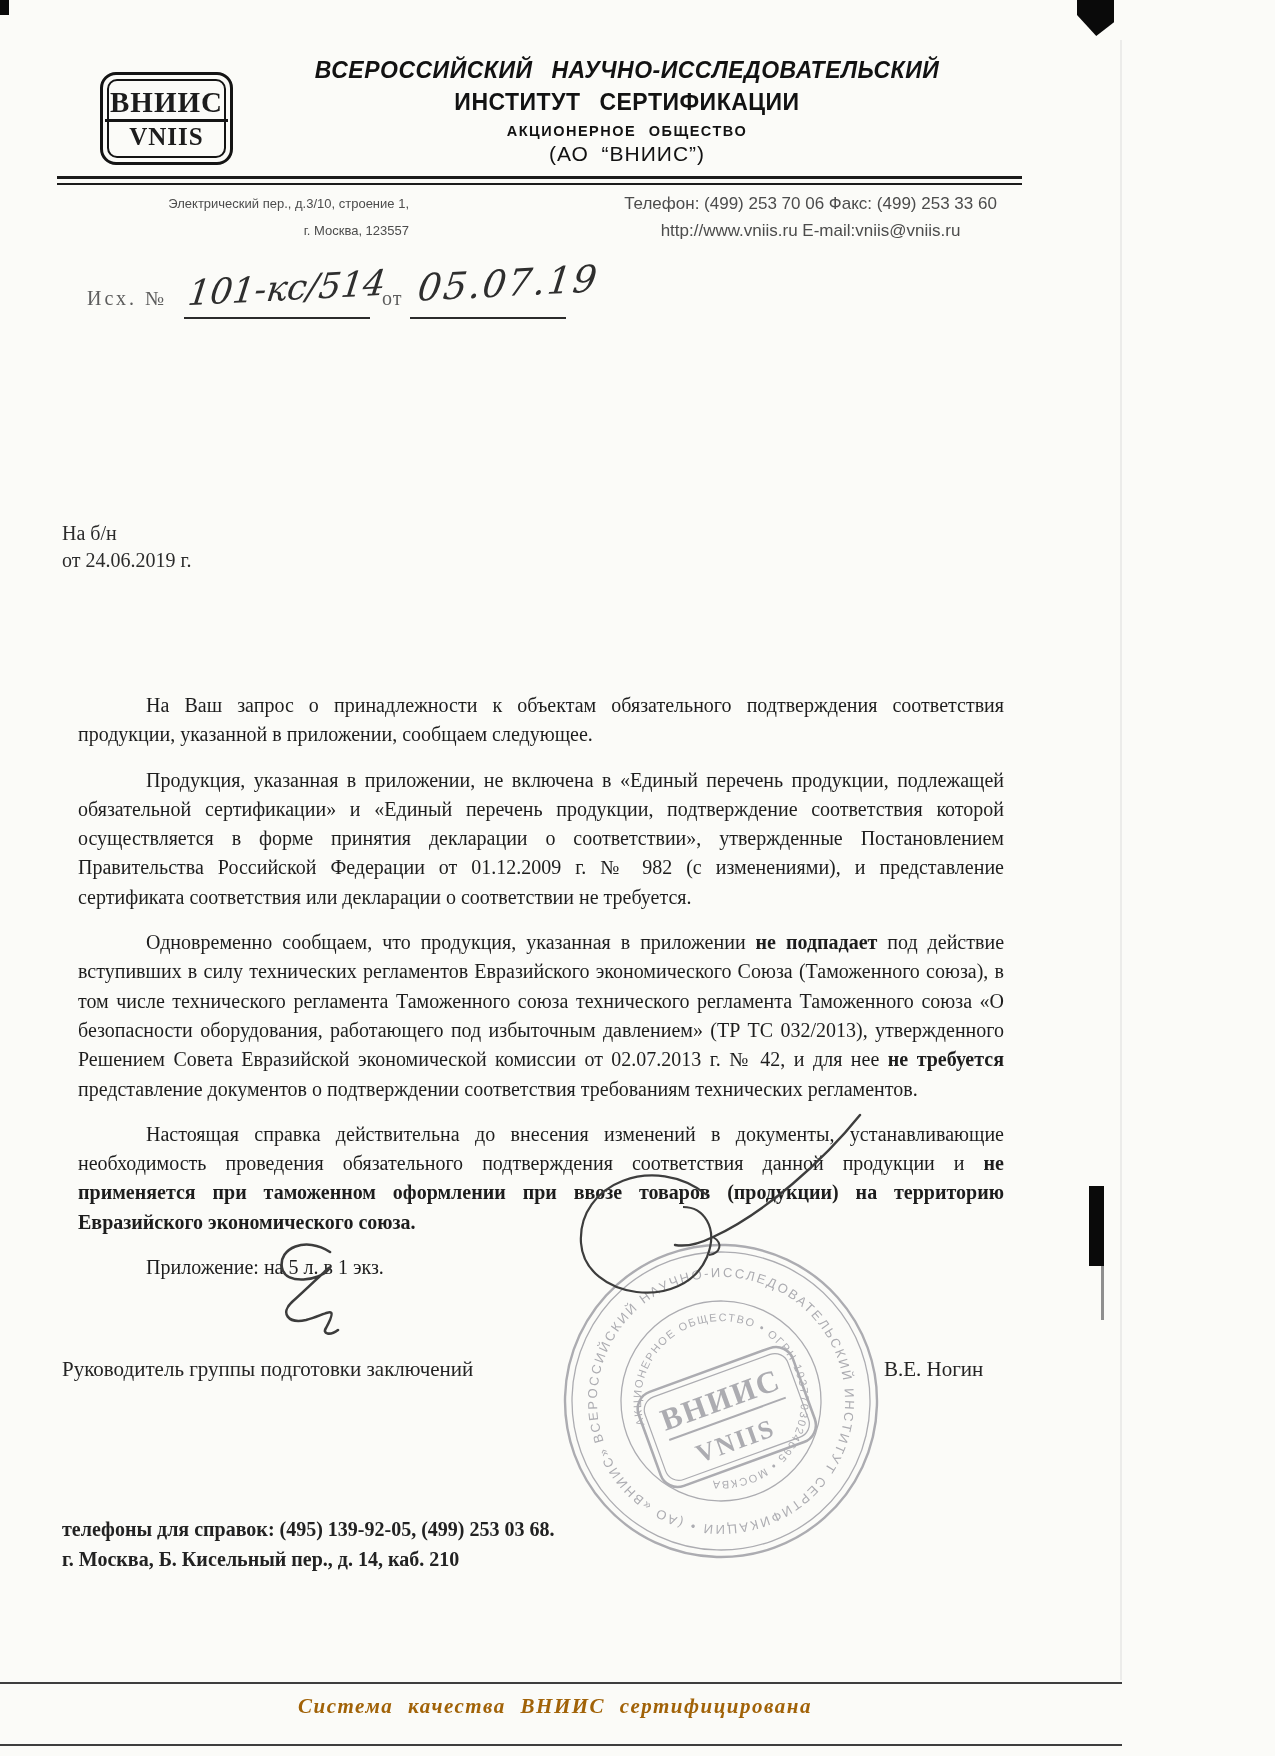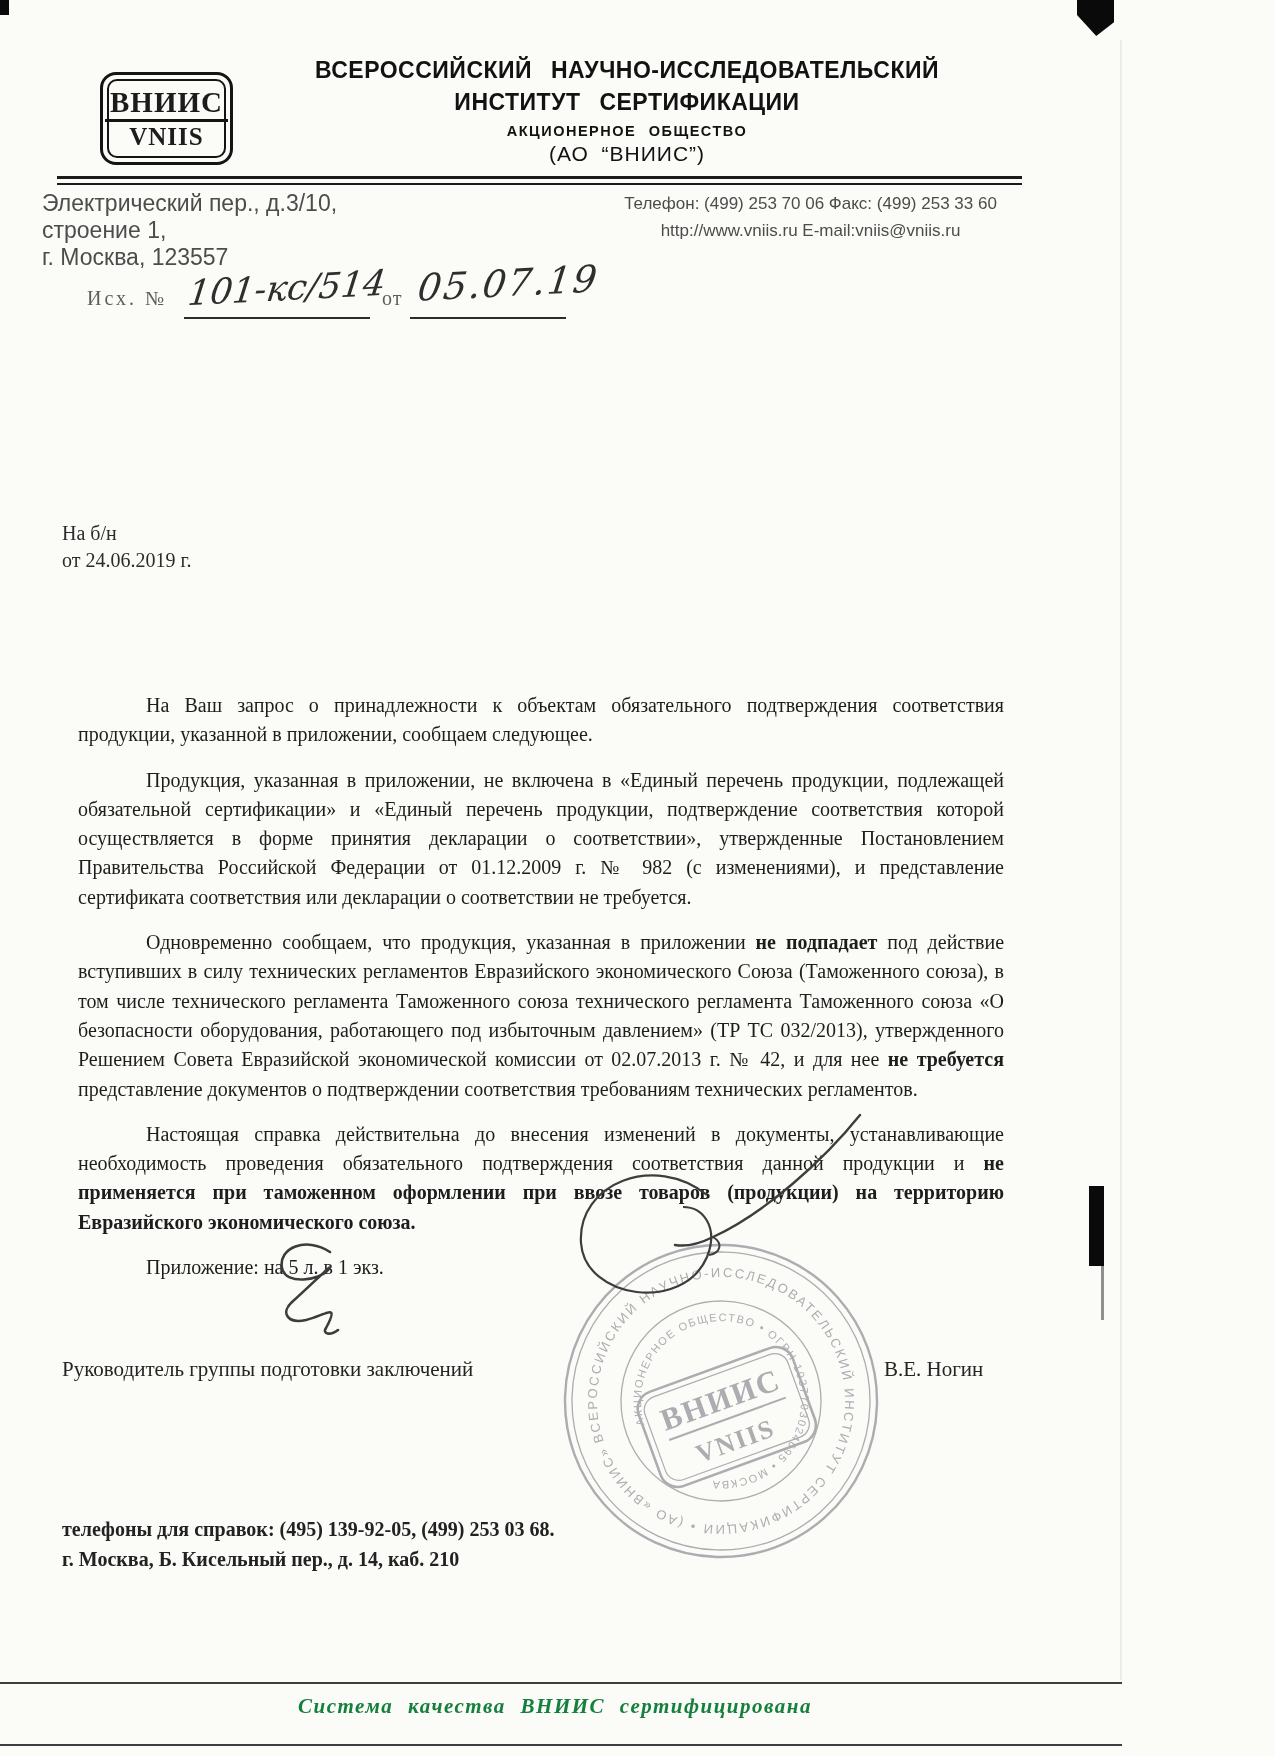"ВСЕРОССИЙСКИЙ НАУЧНО-ИССЛЕДОВАТЕЛЬСКИЙ" .org-l1 { font-style: none -> italic }
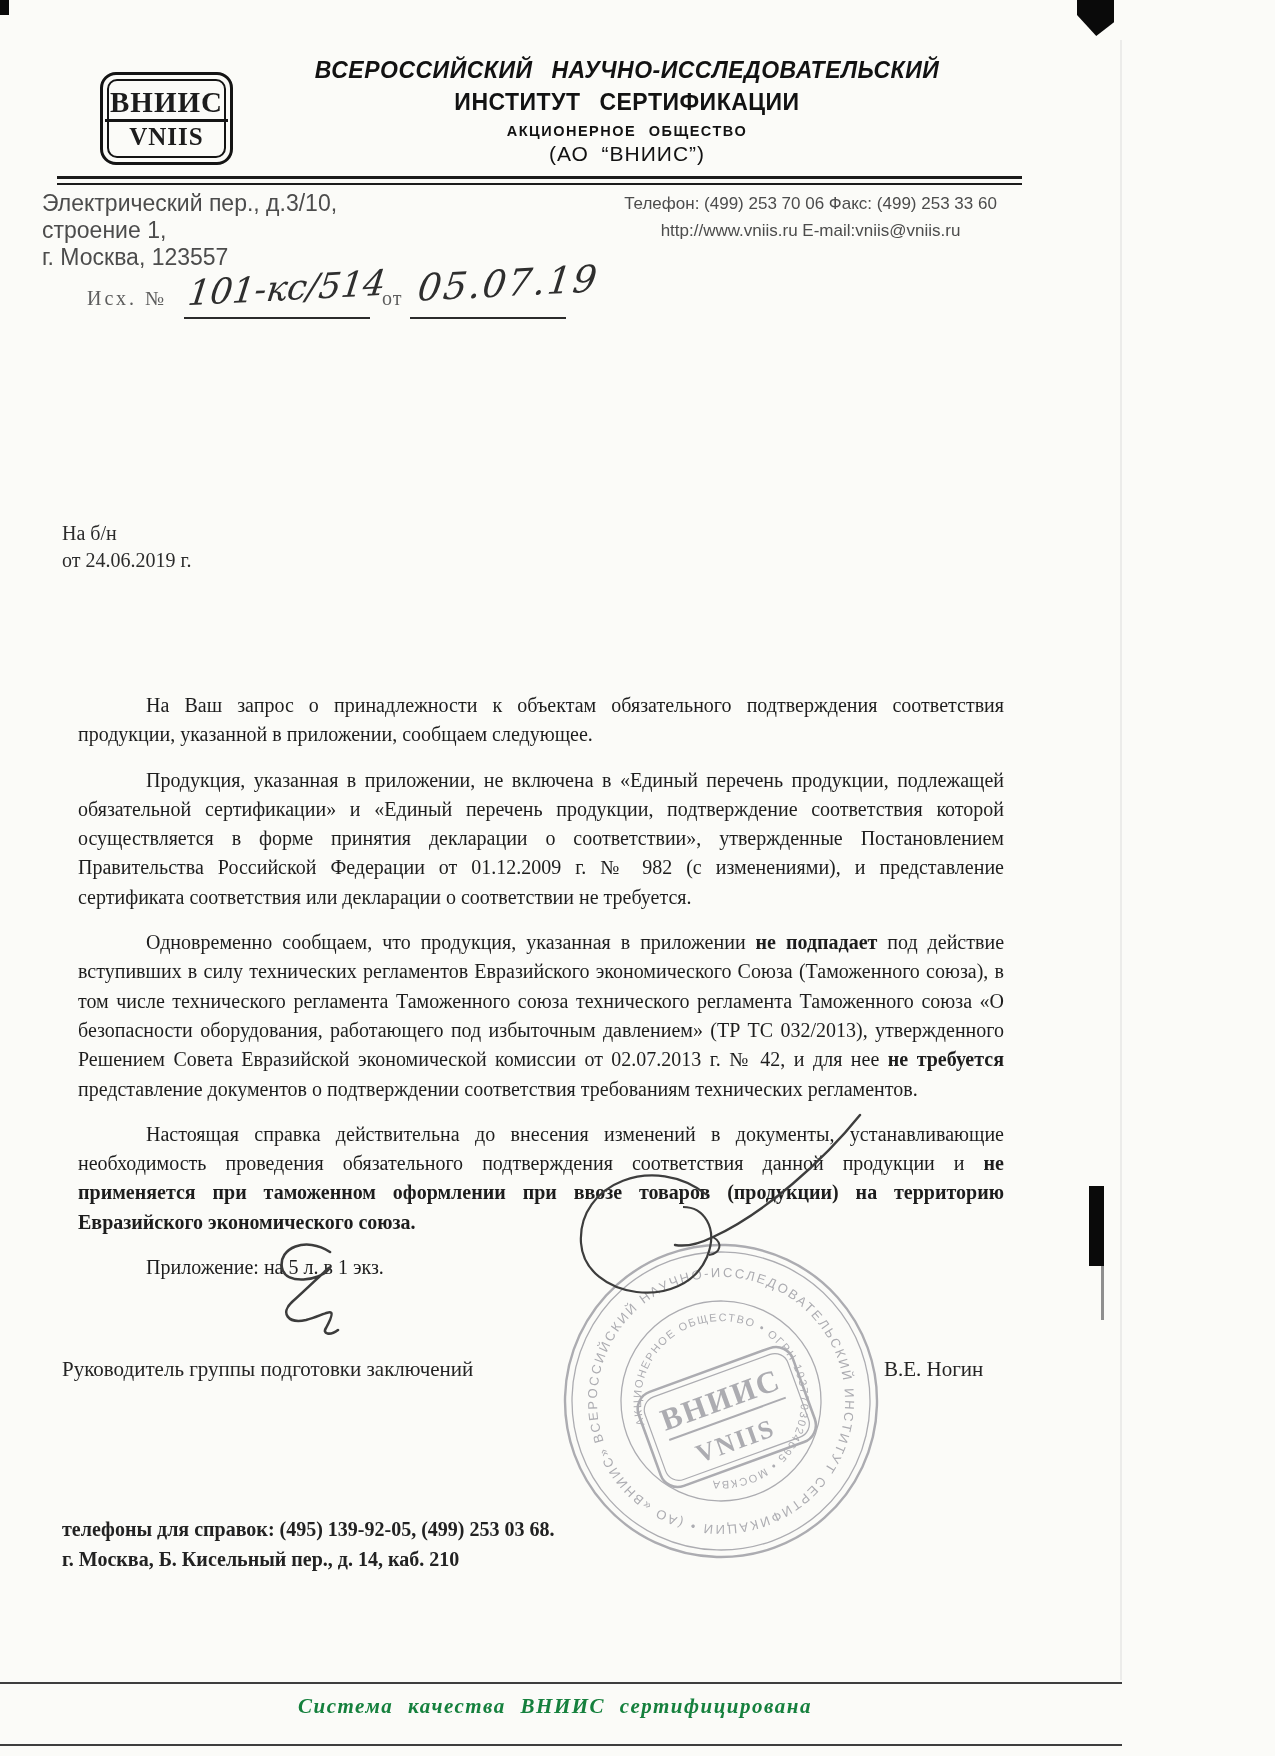"Электрический пер., д.3/10, строение 1," .addr-left { font-size: 23px -> 13px; left: 42px -> 74px; text-align: left -> right }
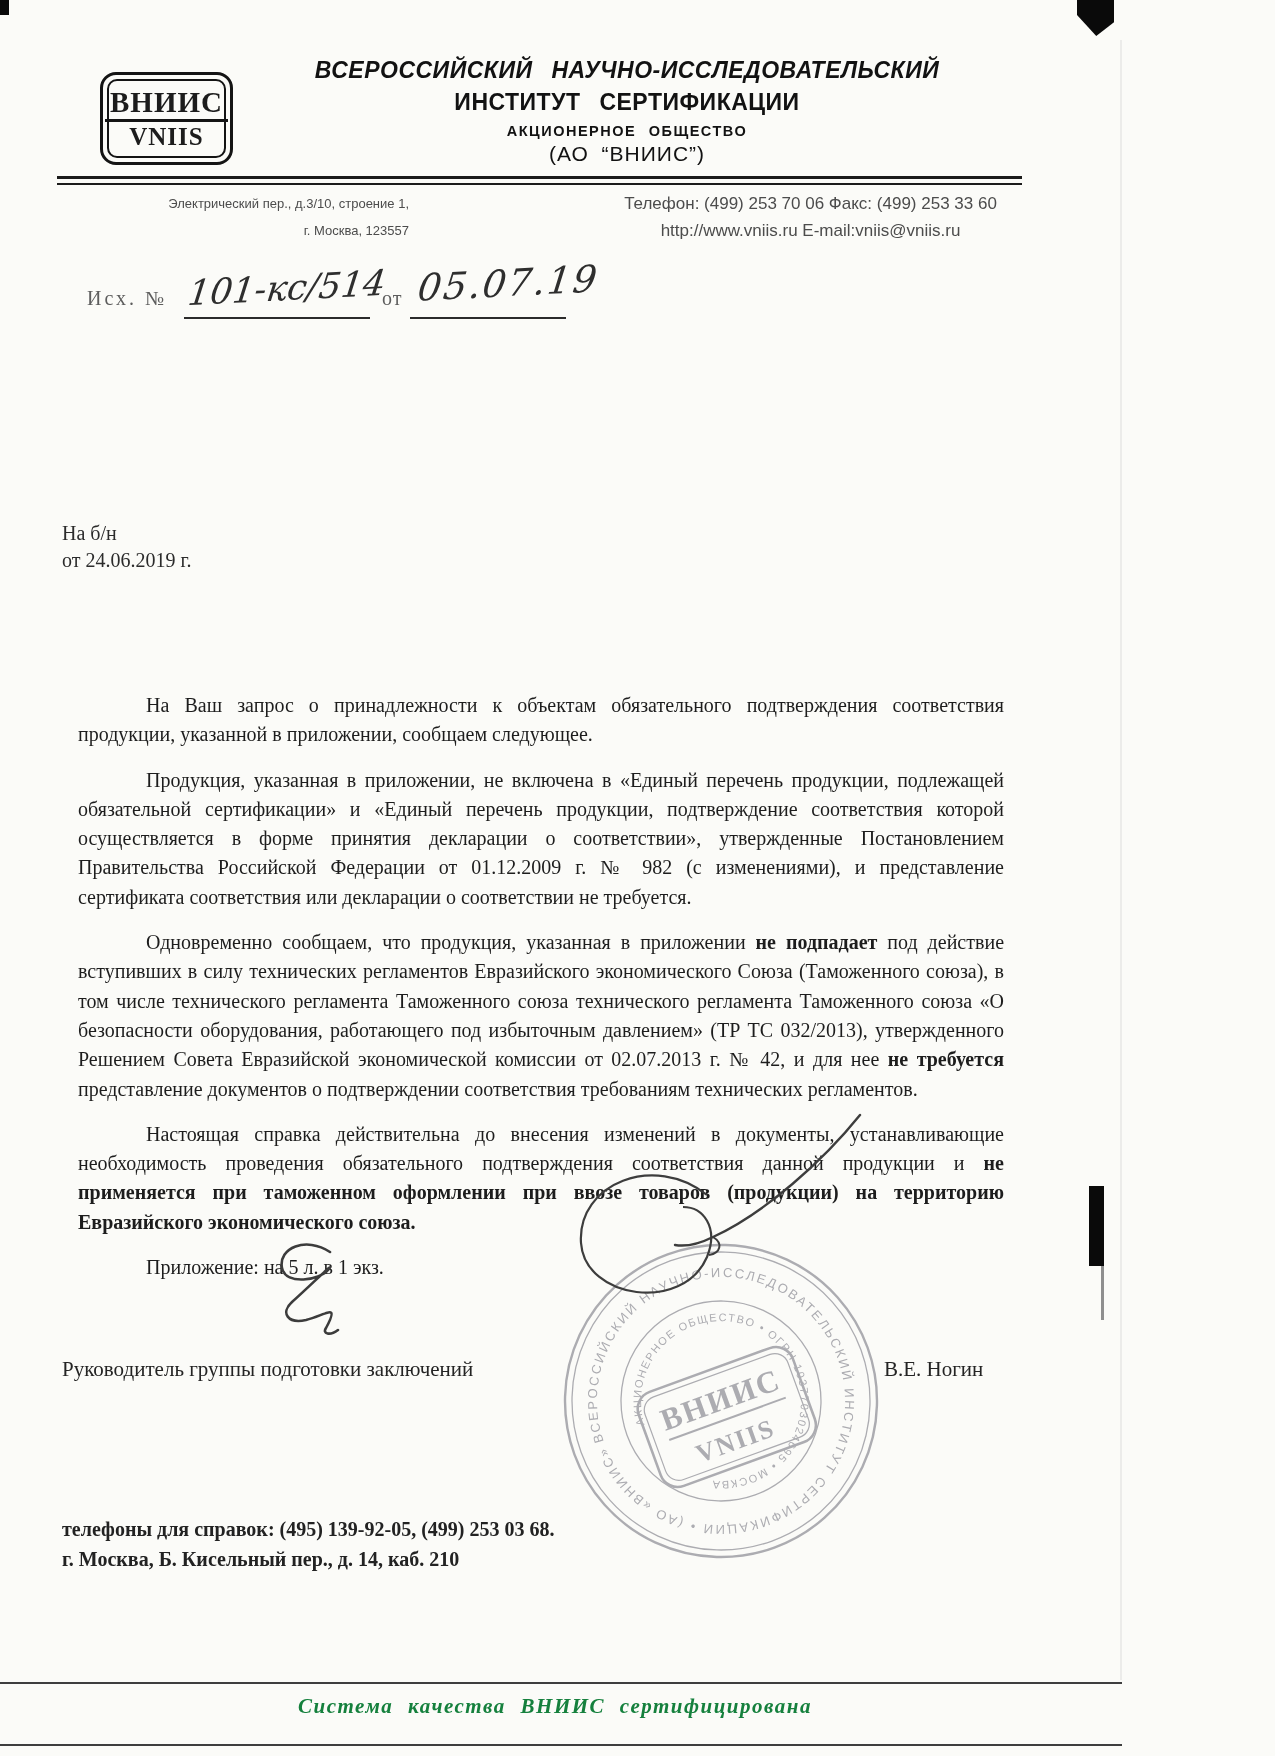"Система качества ВНИИС сертифицирована" .quality-line { color: #15803d -> #a16207 }
